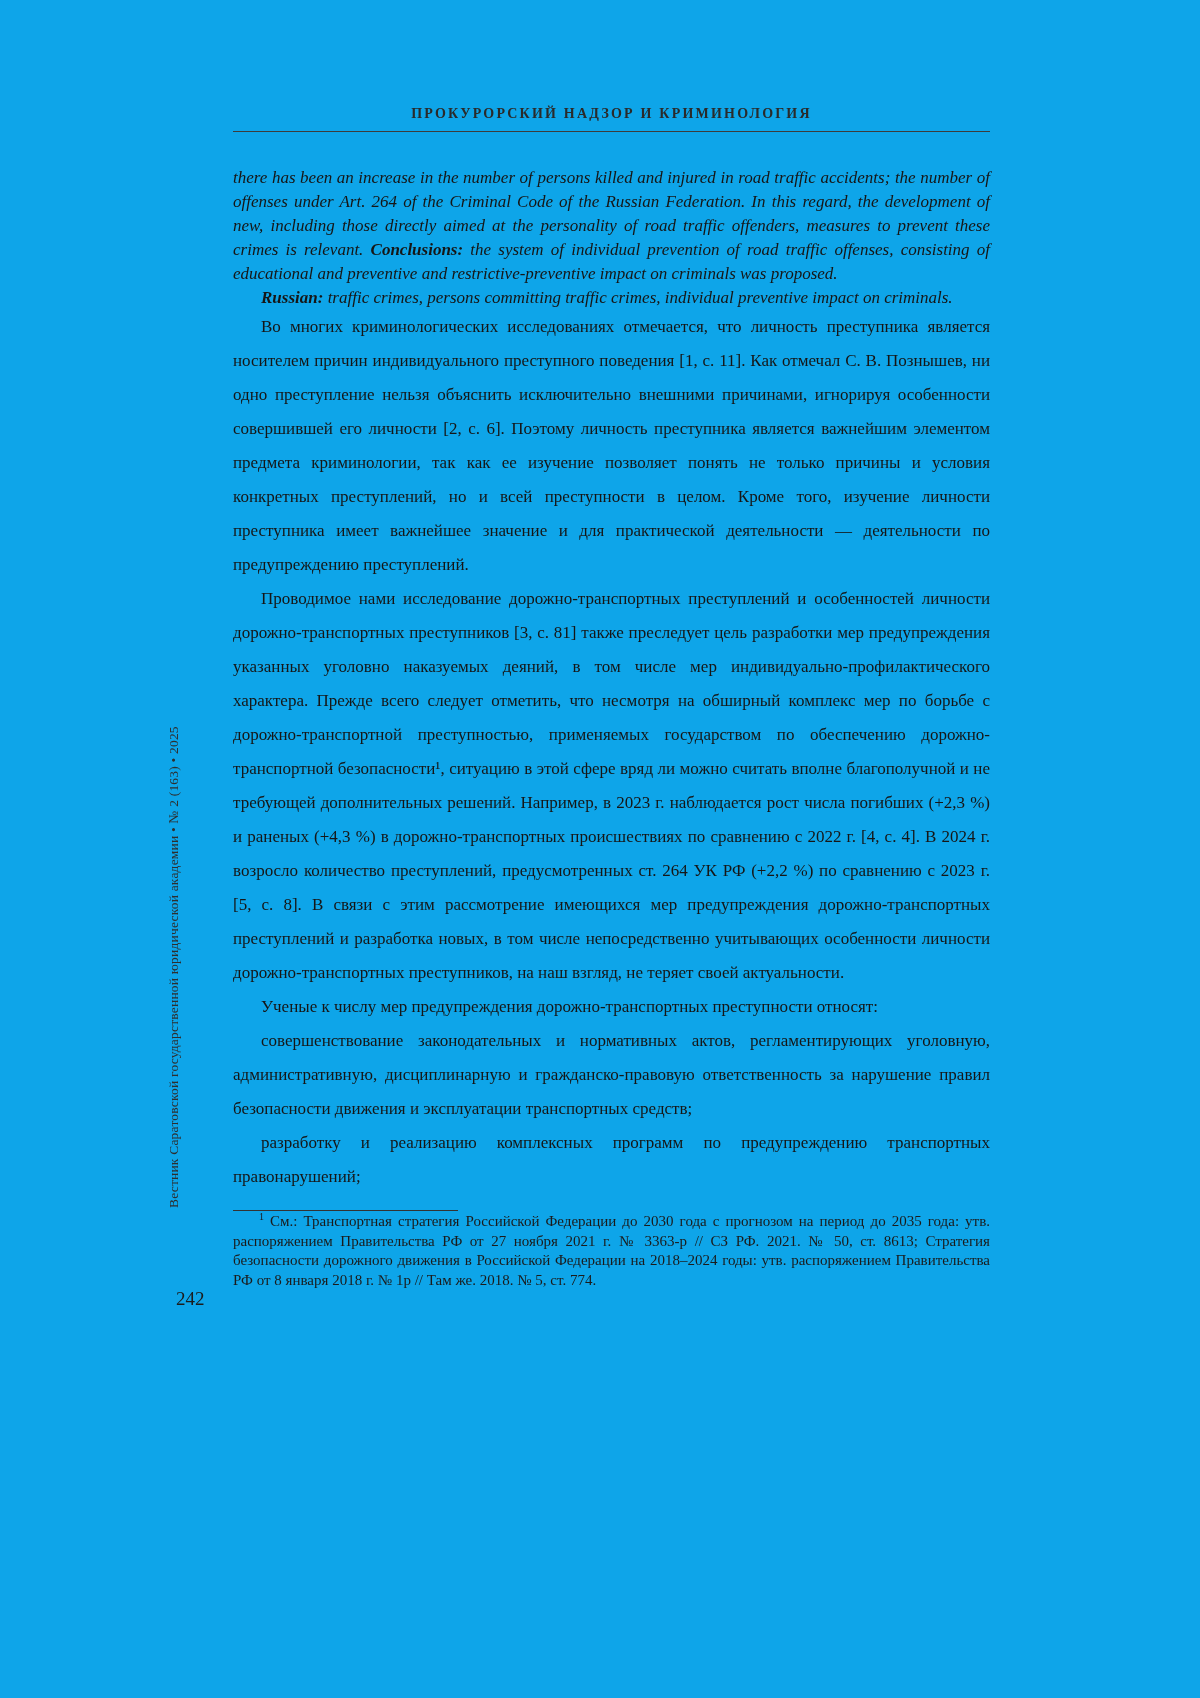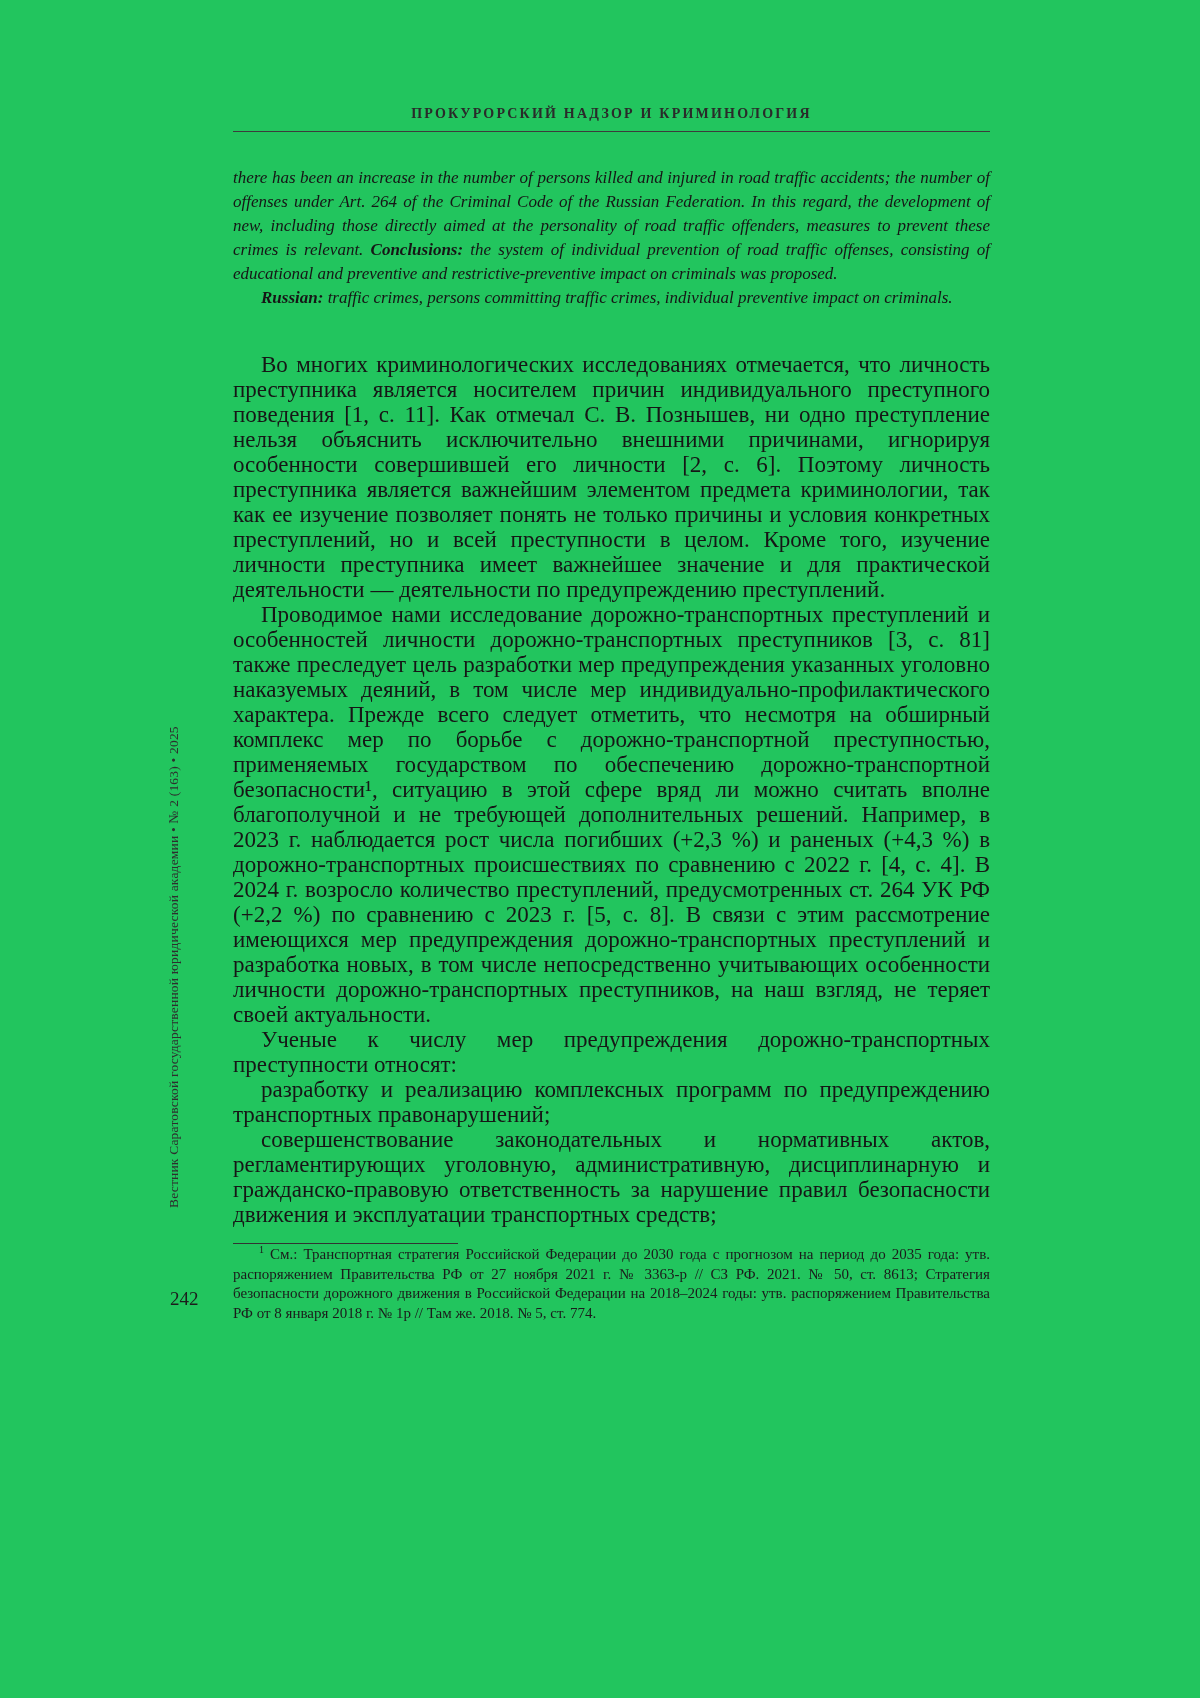"ПРОКУРОРСКИЙ НАДЗОР И КРИМИНОЛОГИЯ" .page { background: #22c55e -> #0ea5e9 }
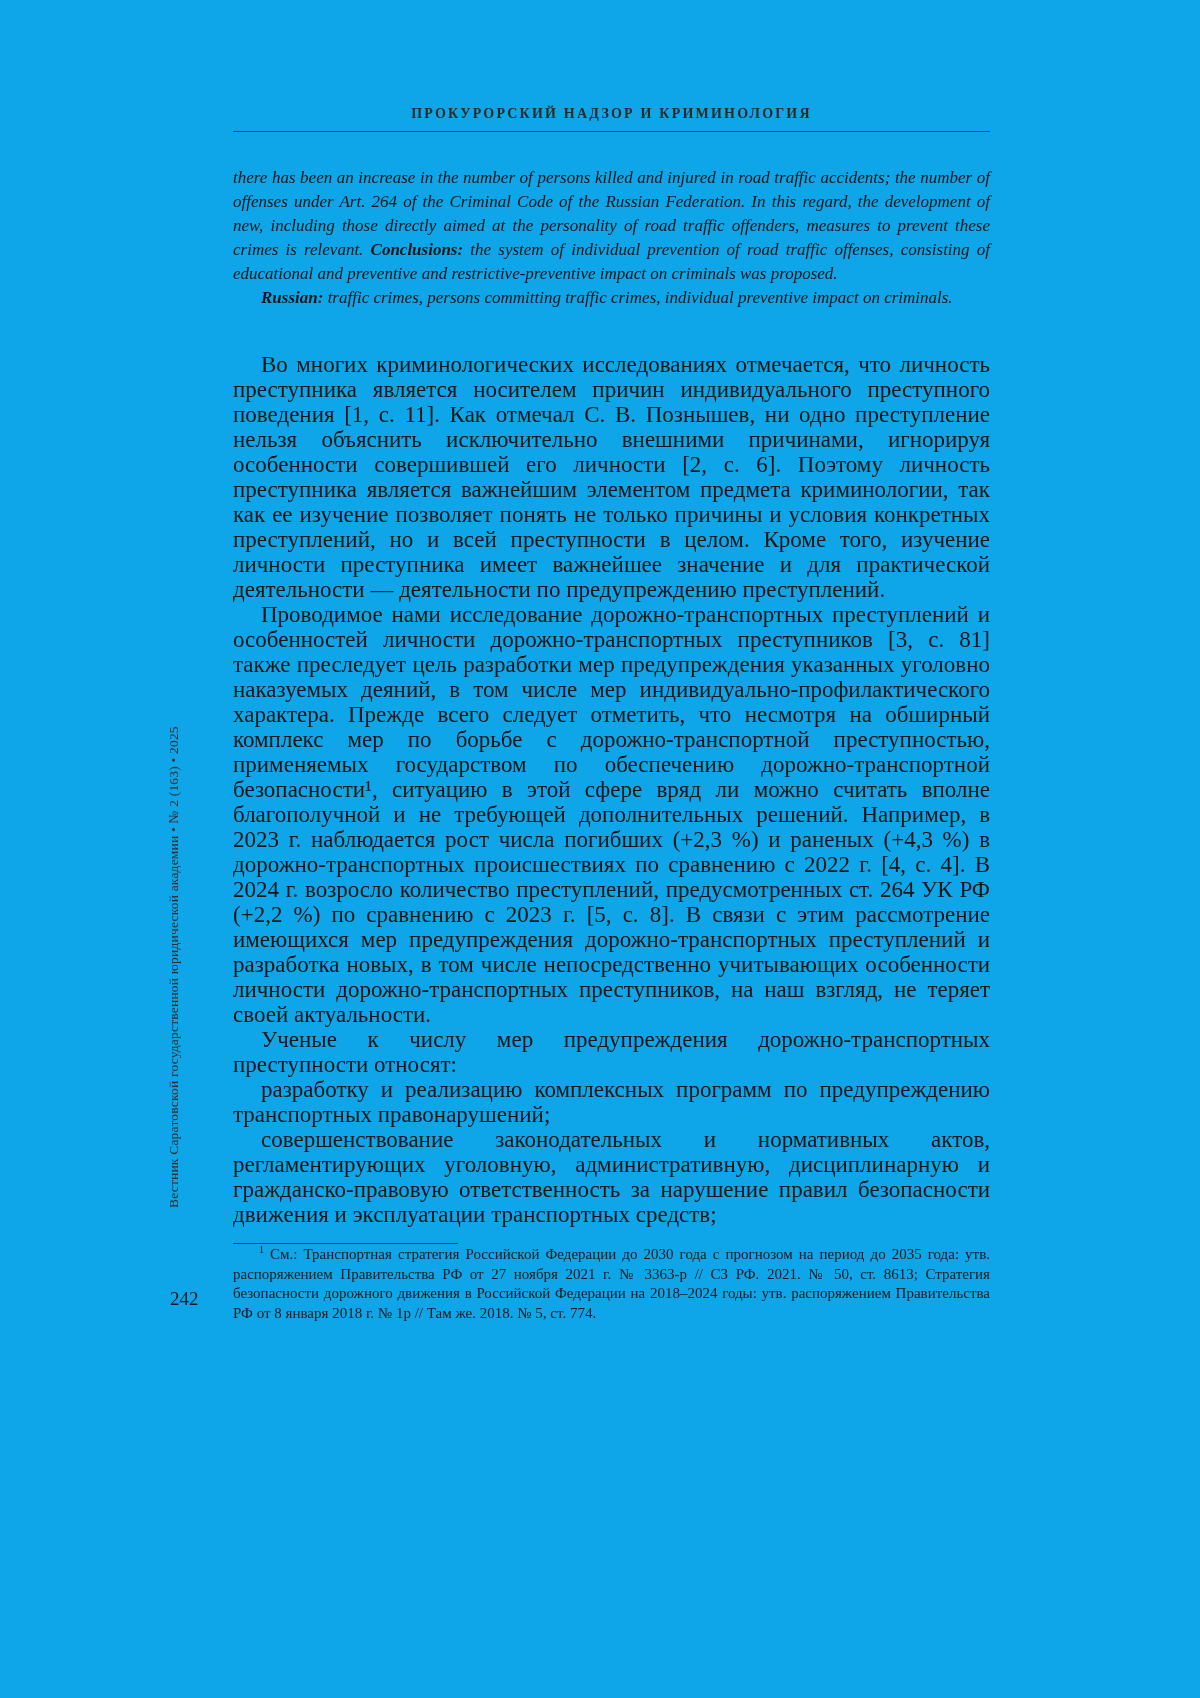"Во многих криминологических" .body-text { font-size: 23px -> 17px; line-height: 25px -> 34px; margin-top: 42px -> none }
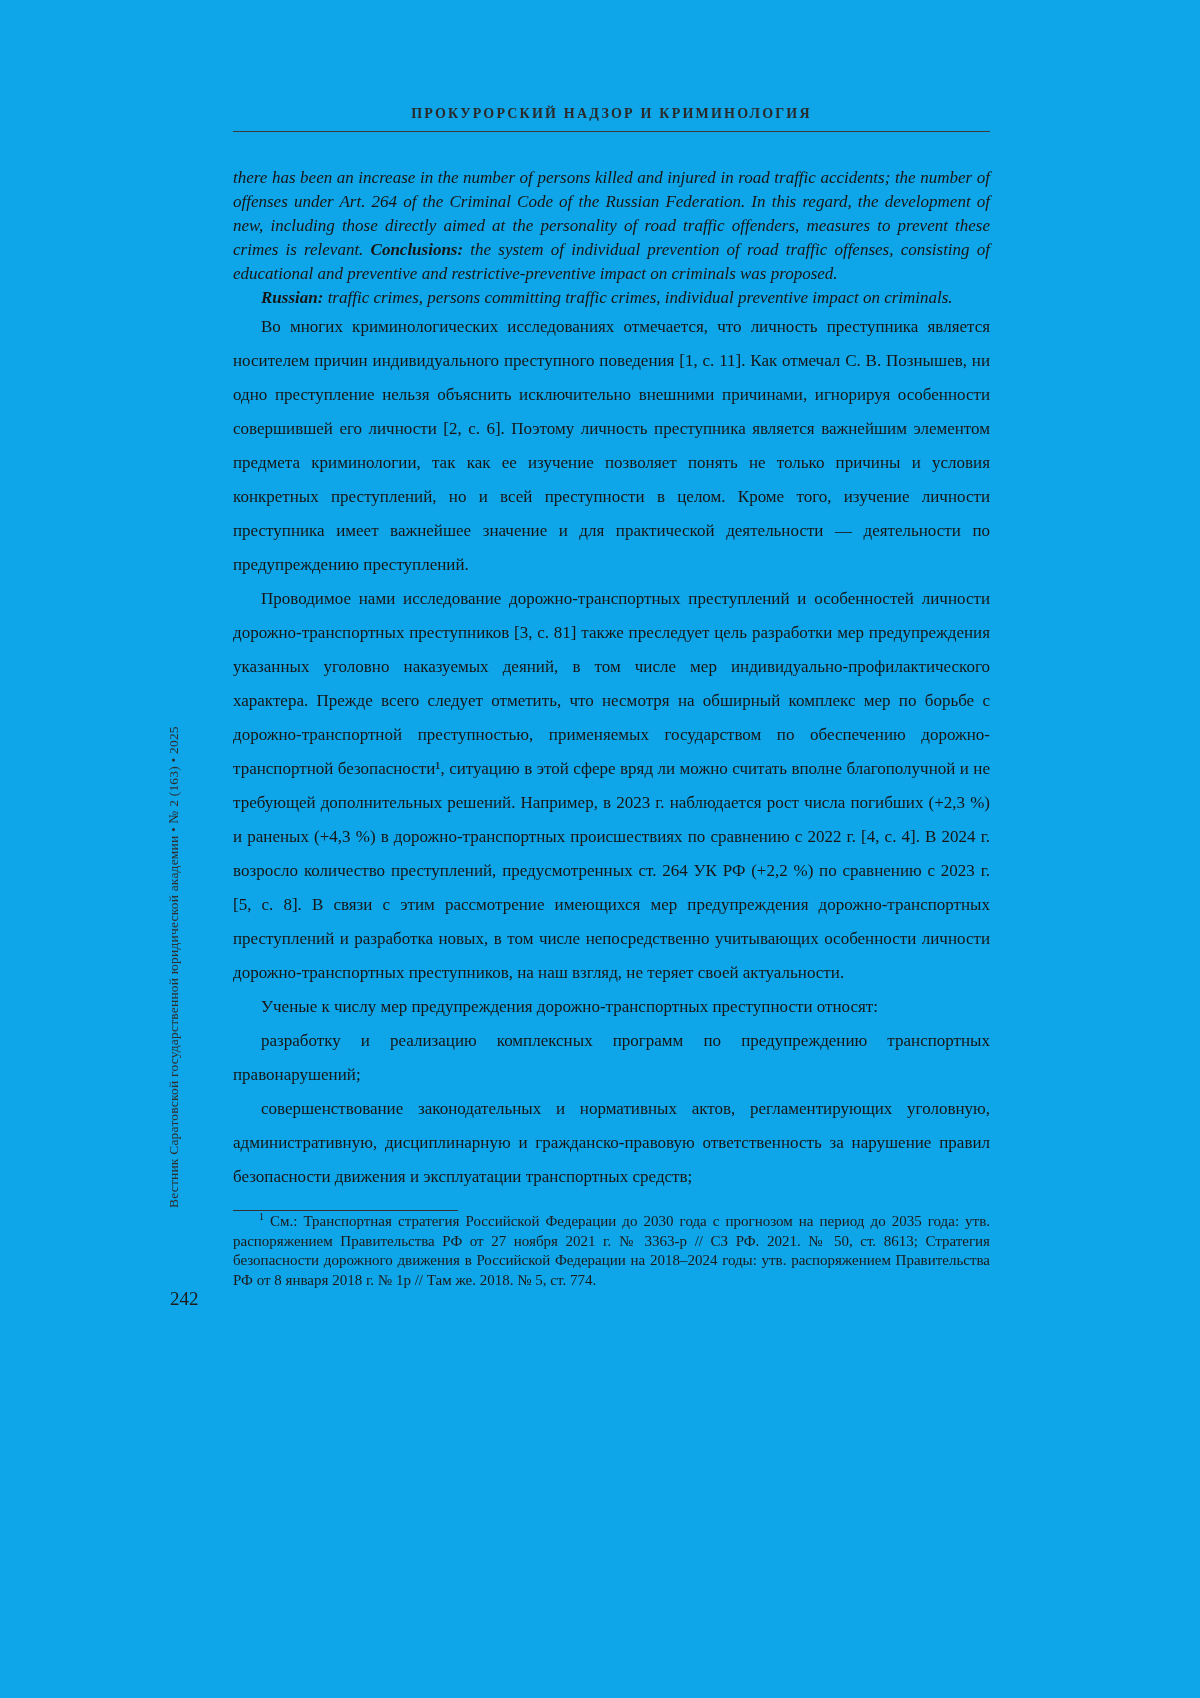"разработку и реализацию комплексных" p { order: before "совершенствование законодательных и" -> after "совершенствование законодательных и" }
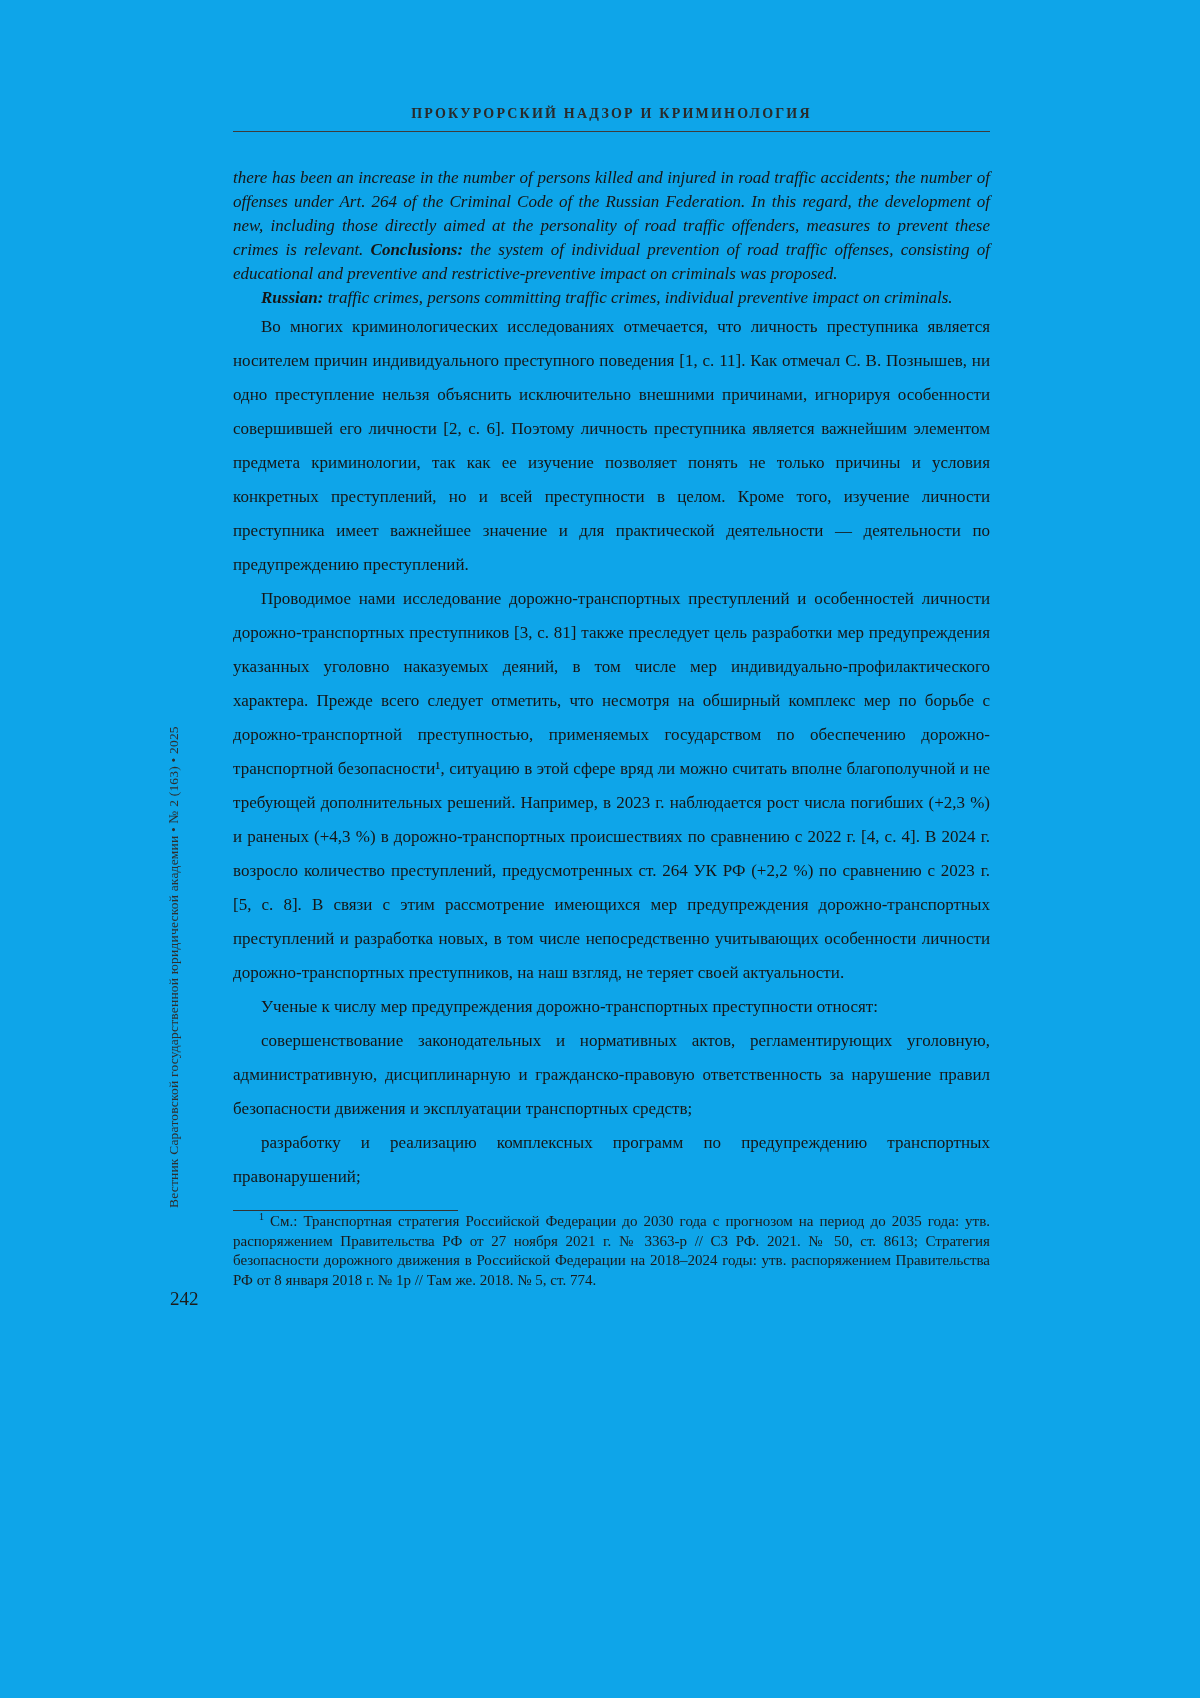"242" .page-number { left: 170px -> 176px }
